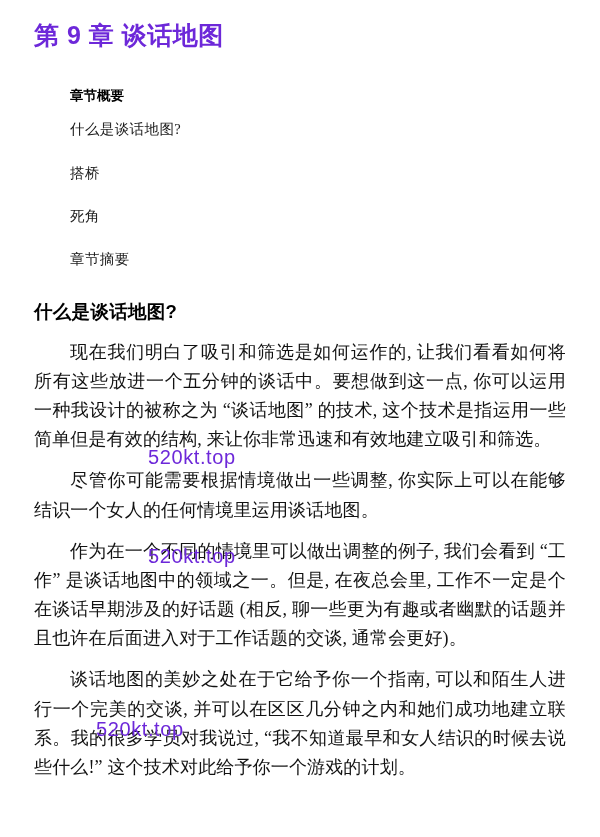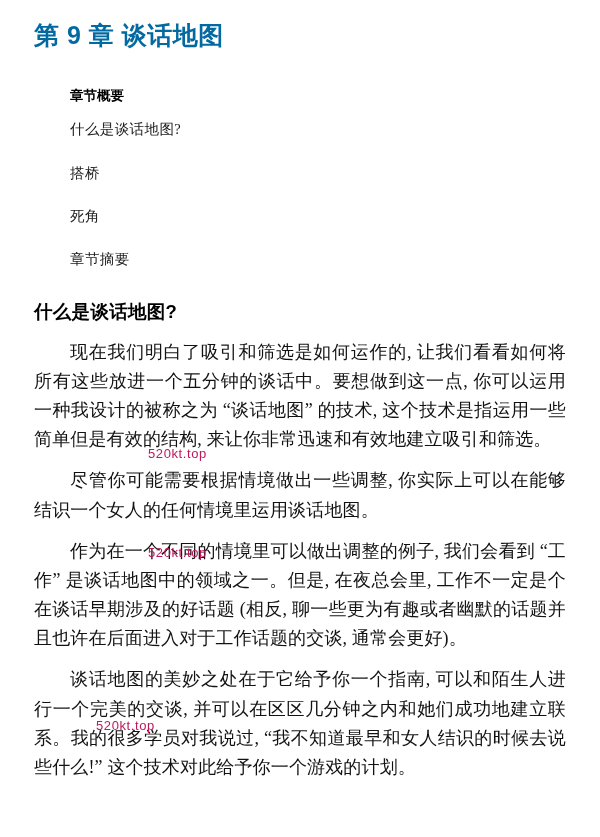"第 9 章 谈话地图" .chapter-title { color: #0369a1 -> #6d28d9 }
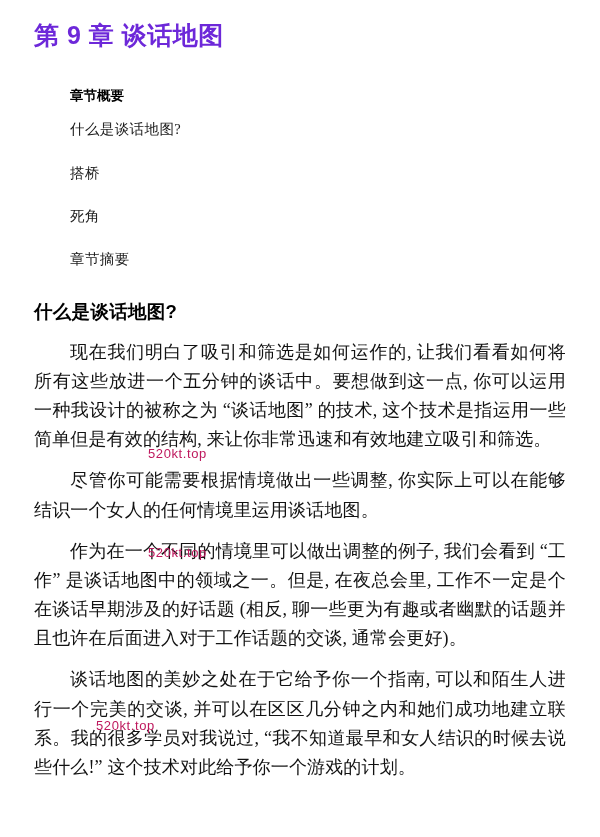"520kt.top" .watermark { color: #be185d -> #6d28d9; font-size: 13px -> 20px }
